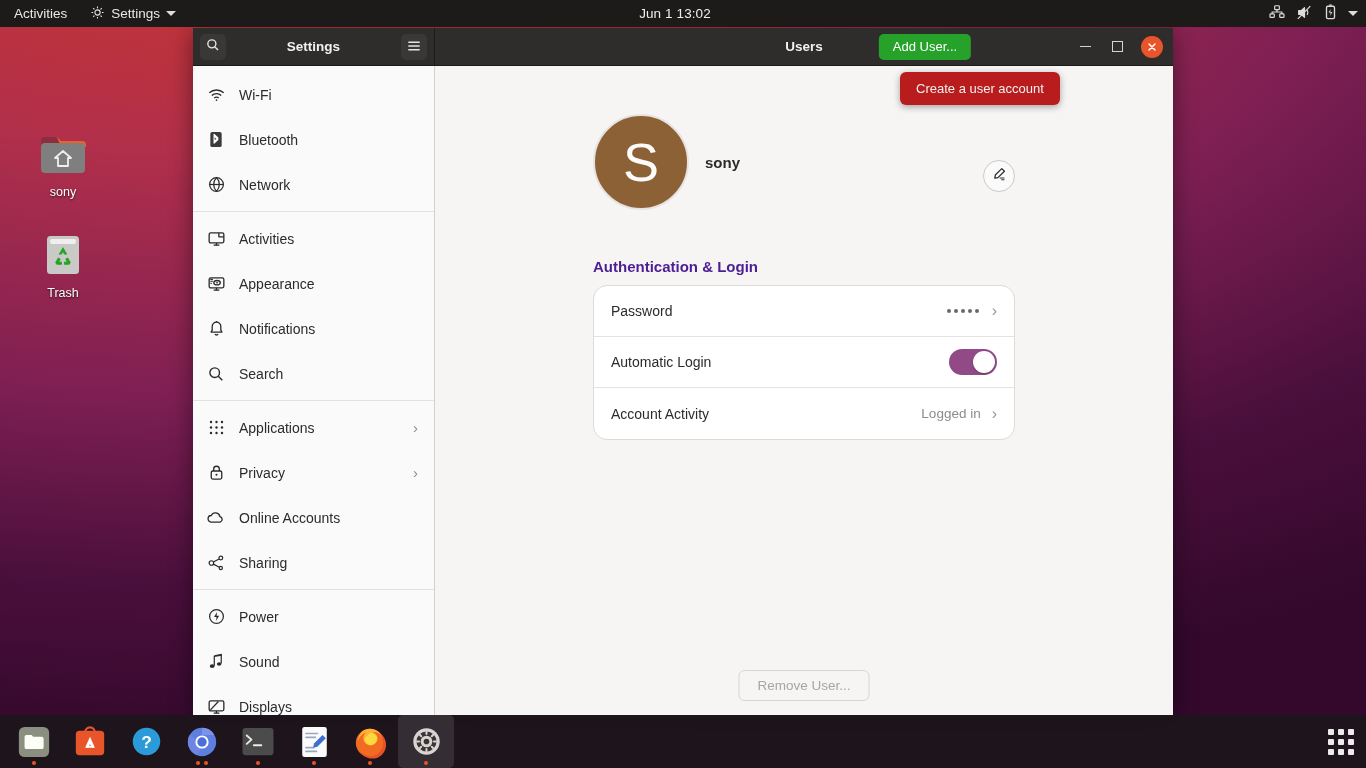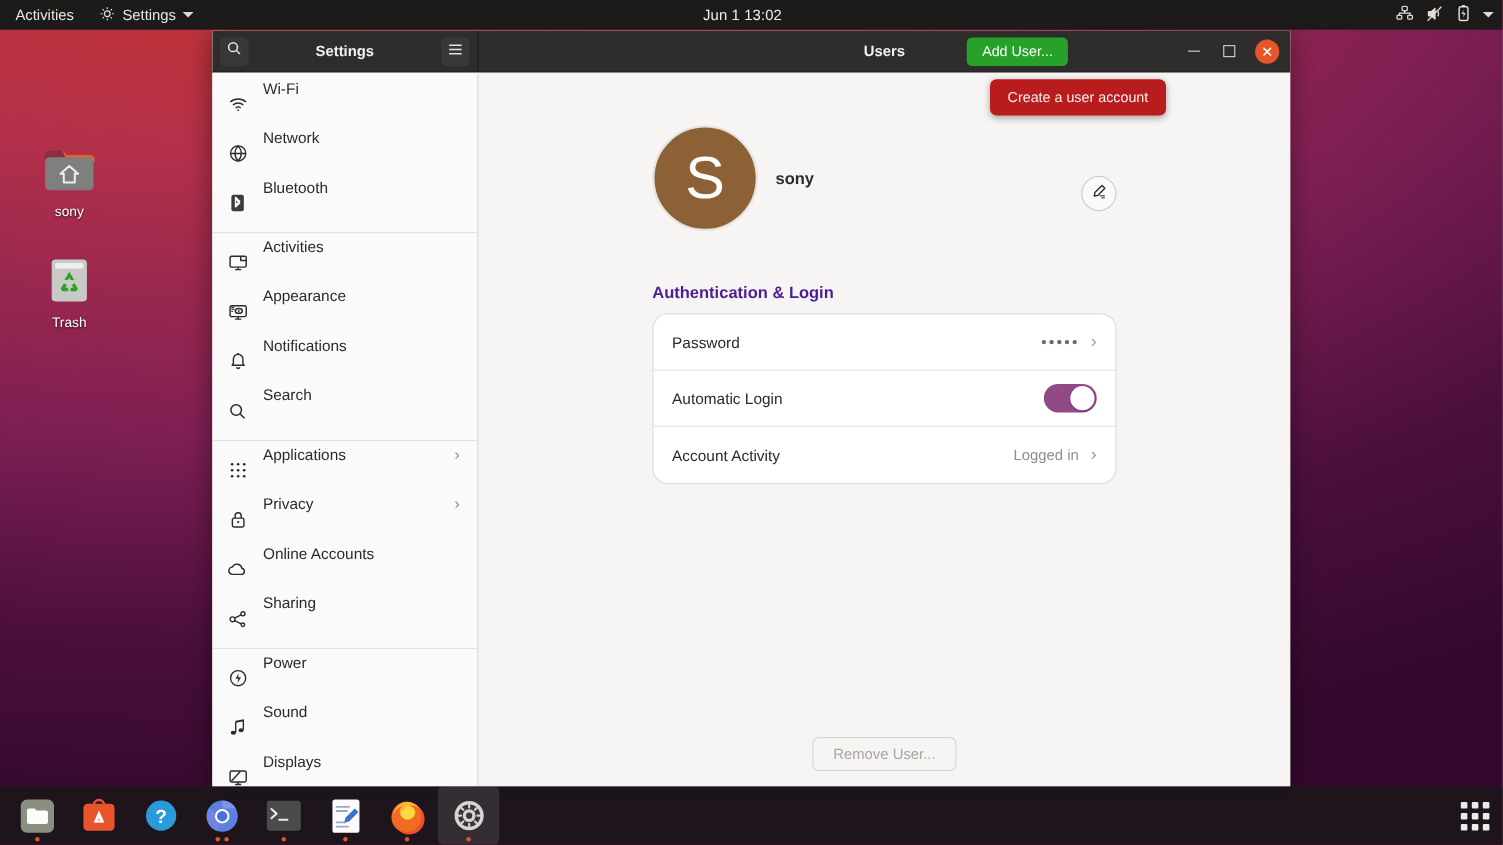"Wi-Fi" .side-item { align-items: none -> center }
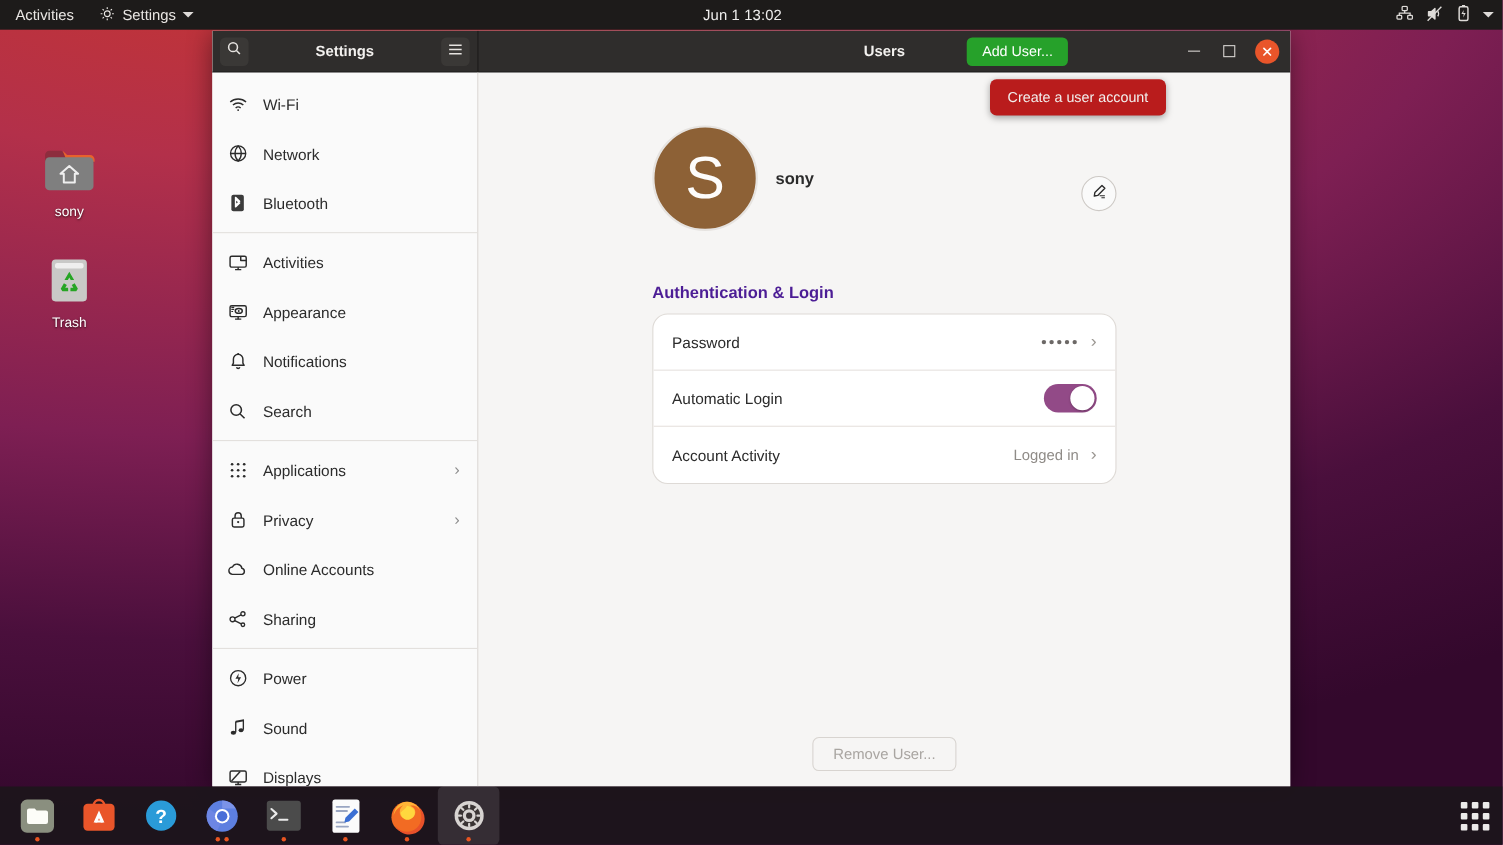"Network" div.side-item { order: before "Bluetooth" -> after "Bluetooth" }
